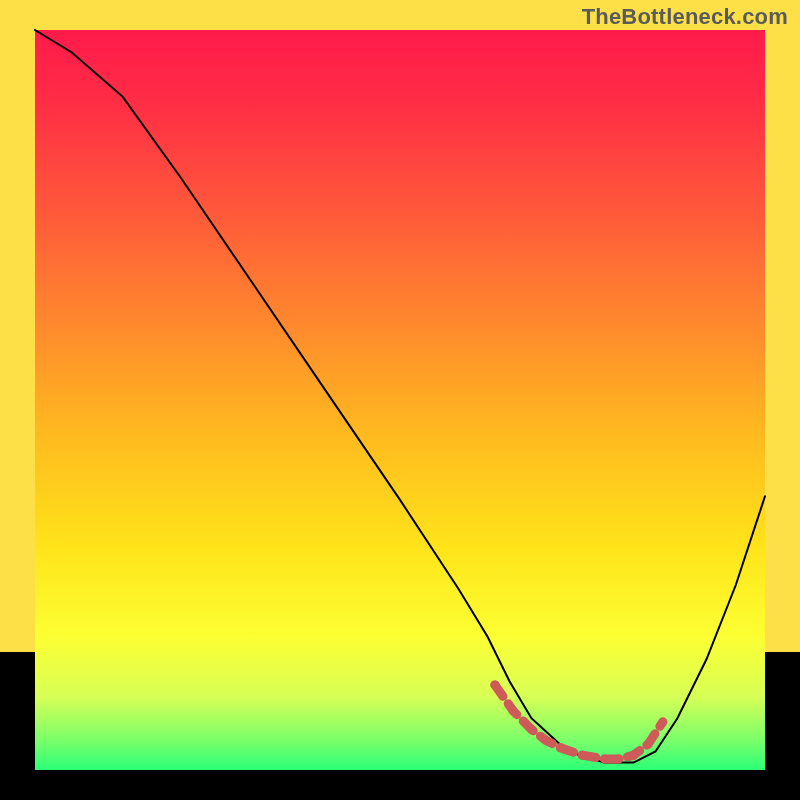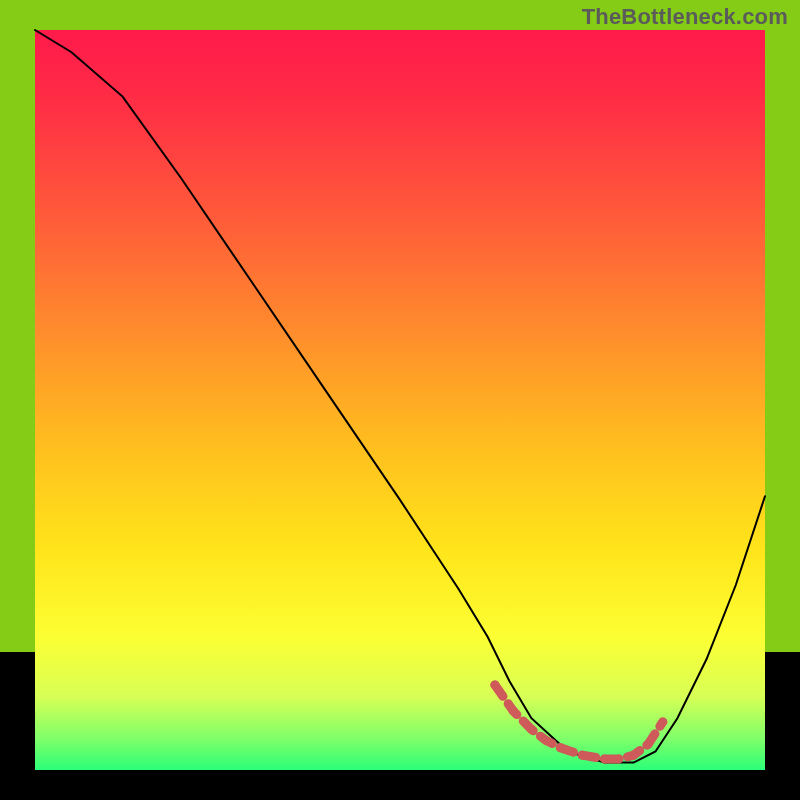"TheBottleneck.com" .container { background: #84cc16 -> #fde047 }
